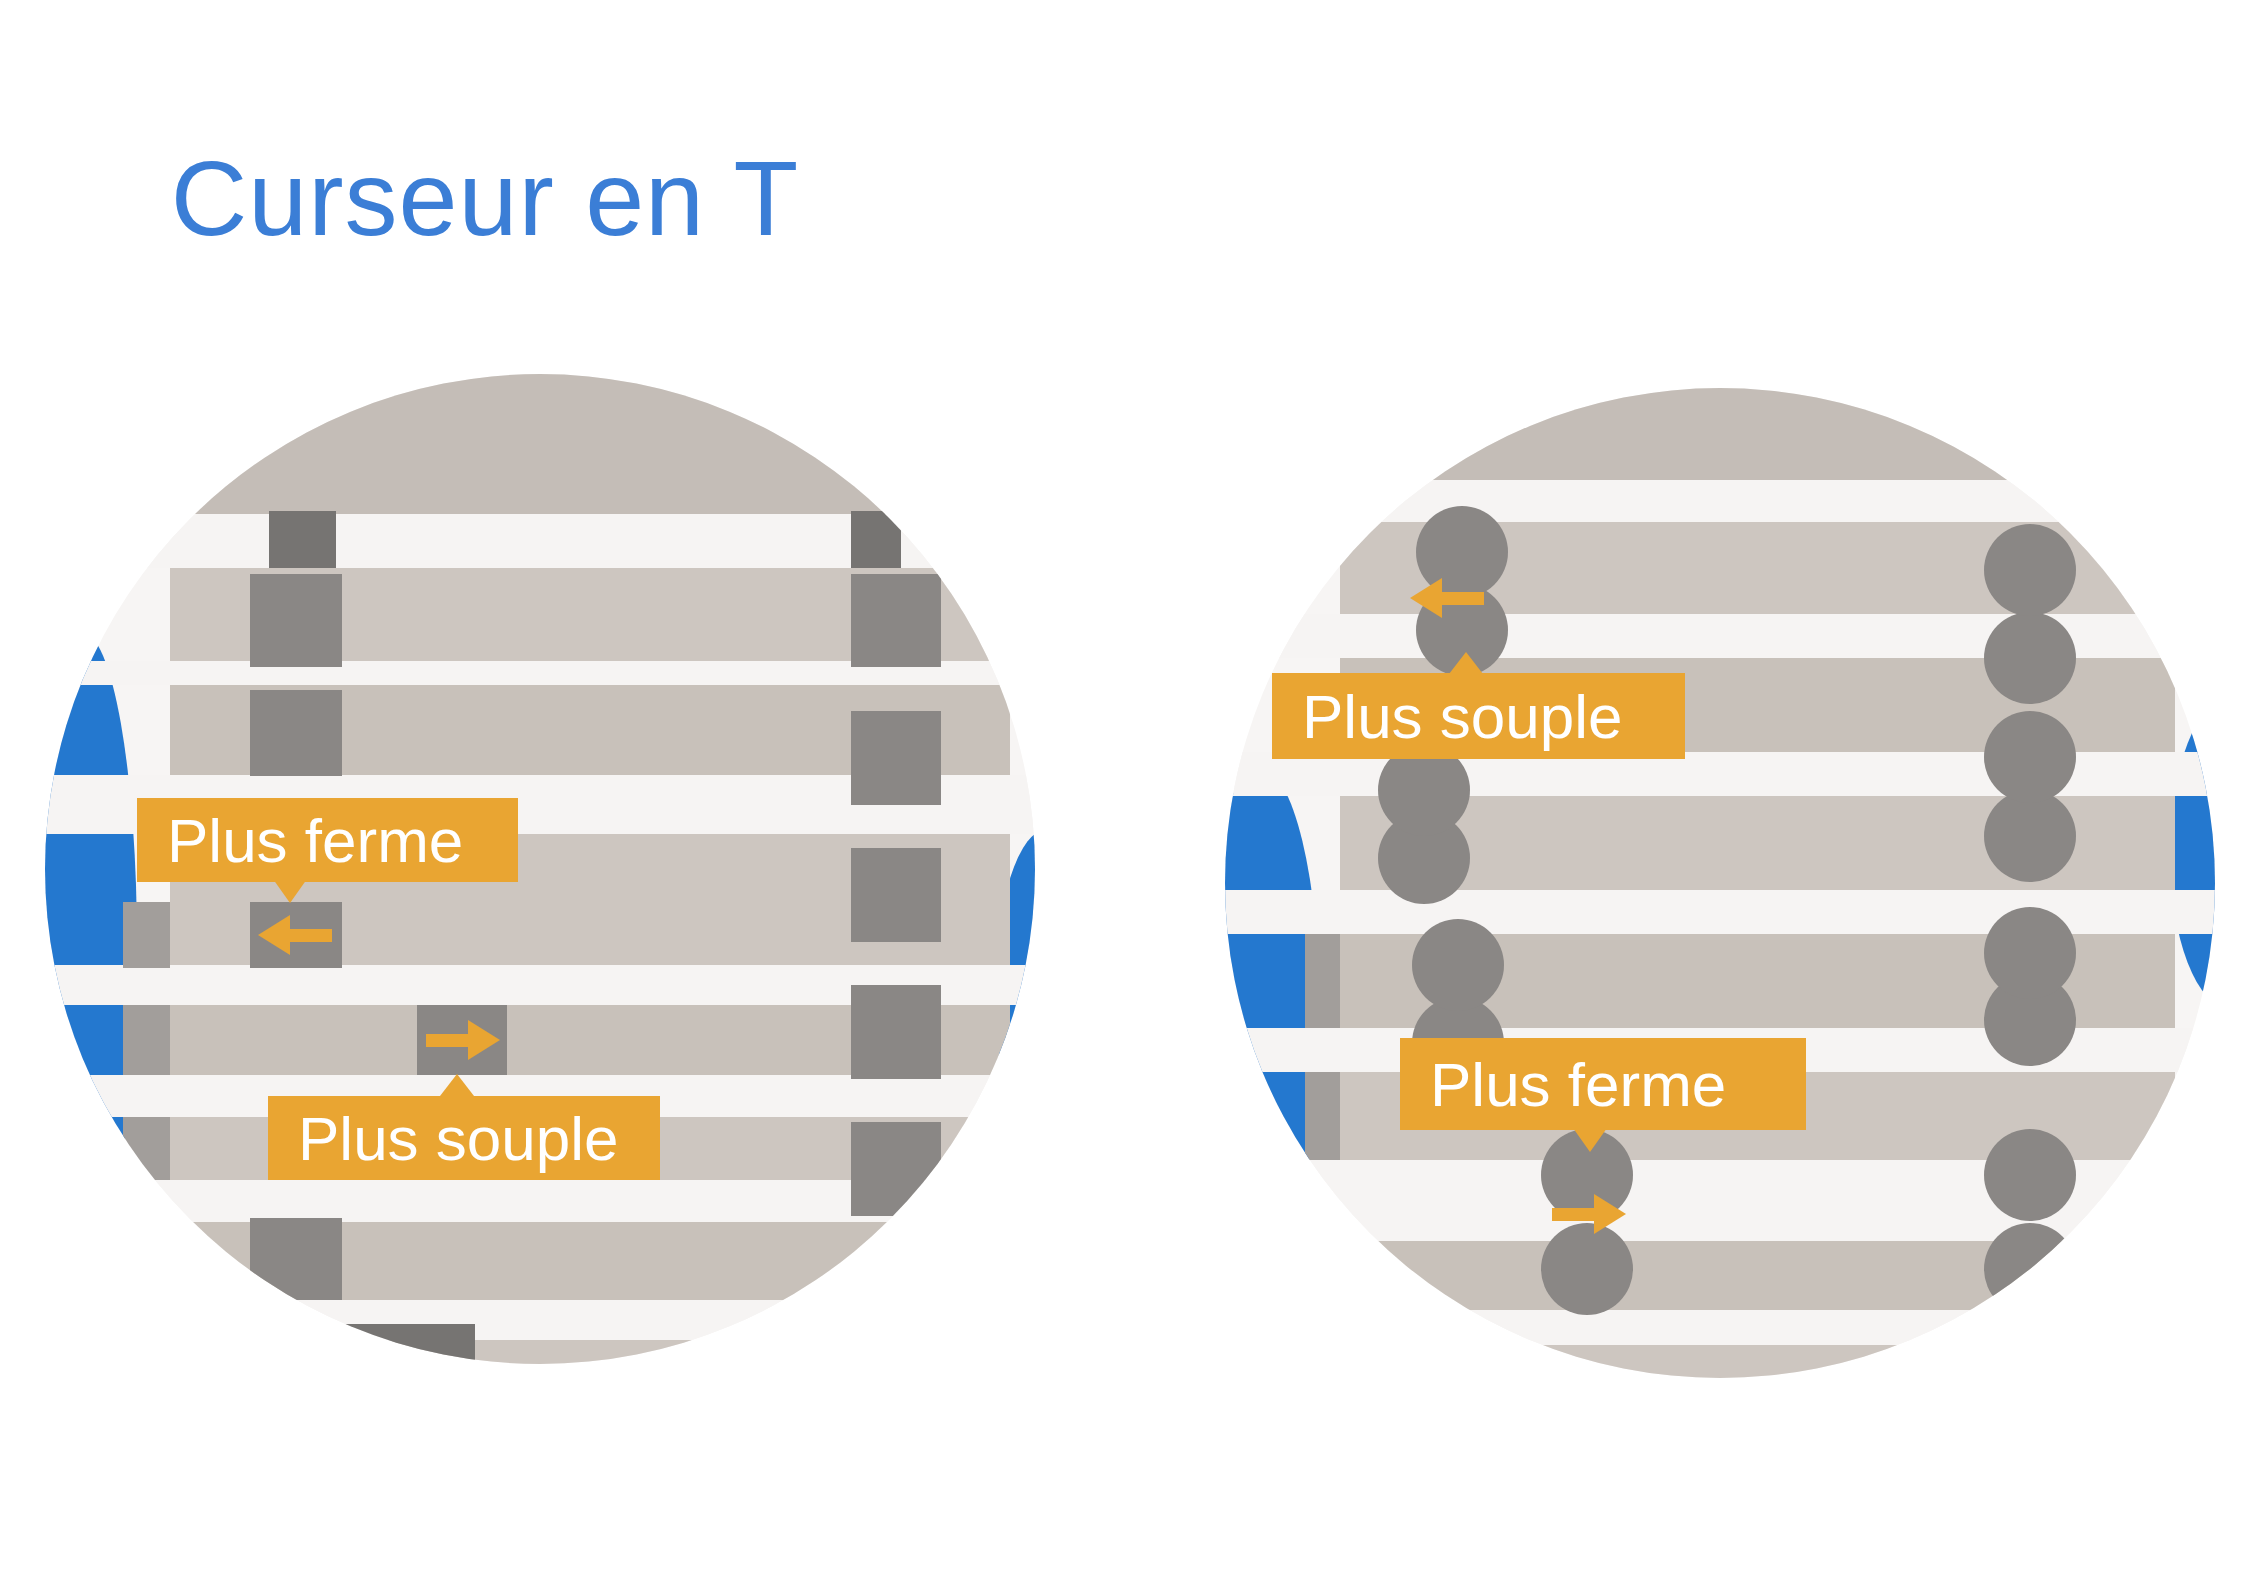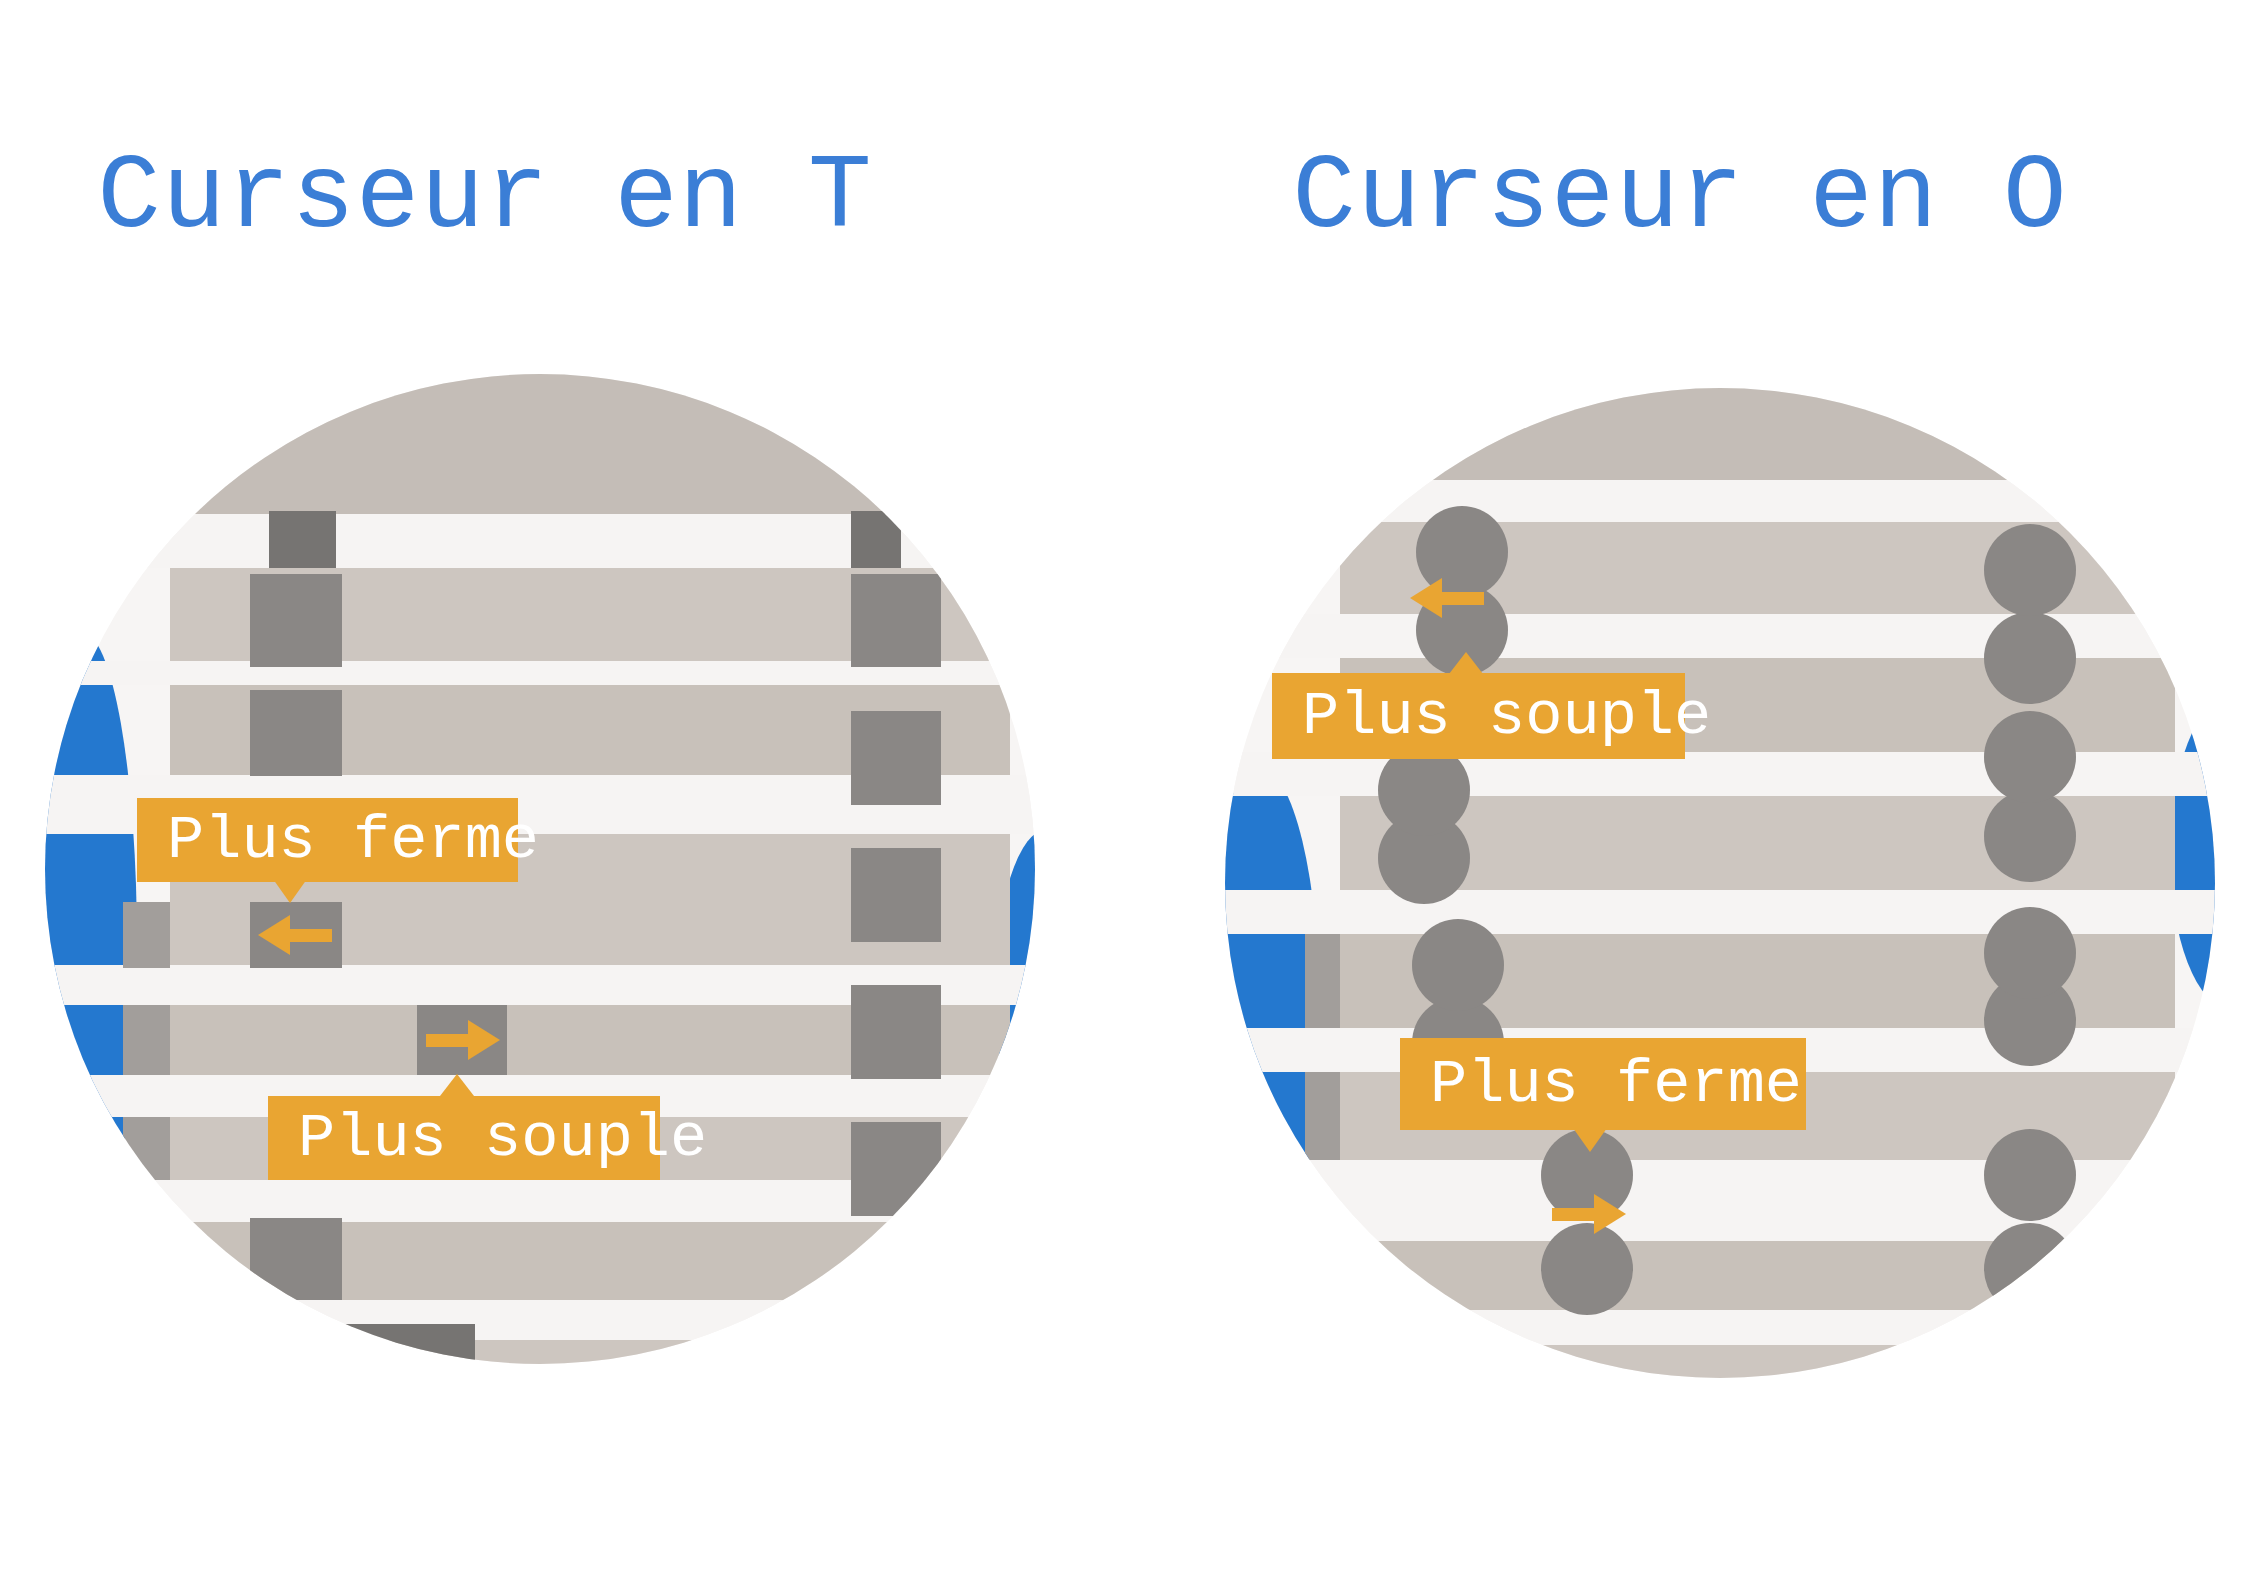"Curseur en T" .canvas { font-family: Liberation Mono, monospace -> Liberation Sans, sans-serif }
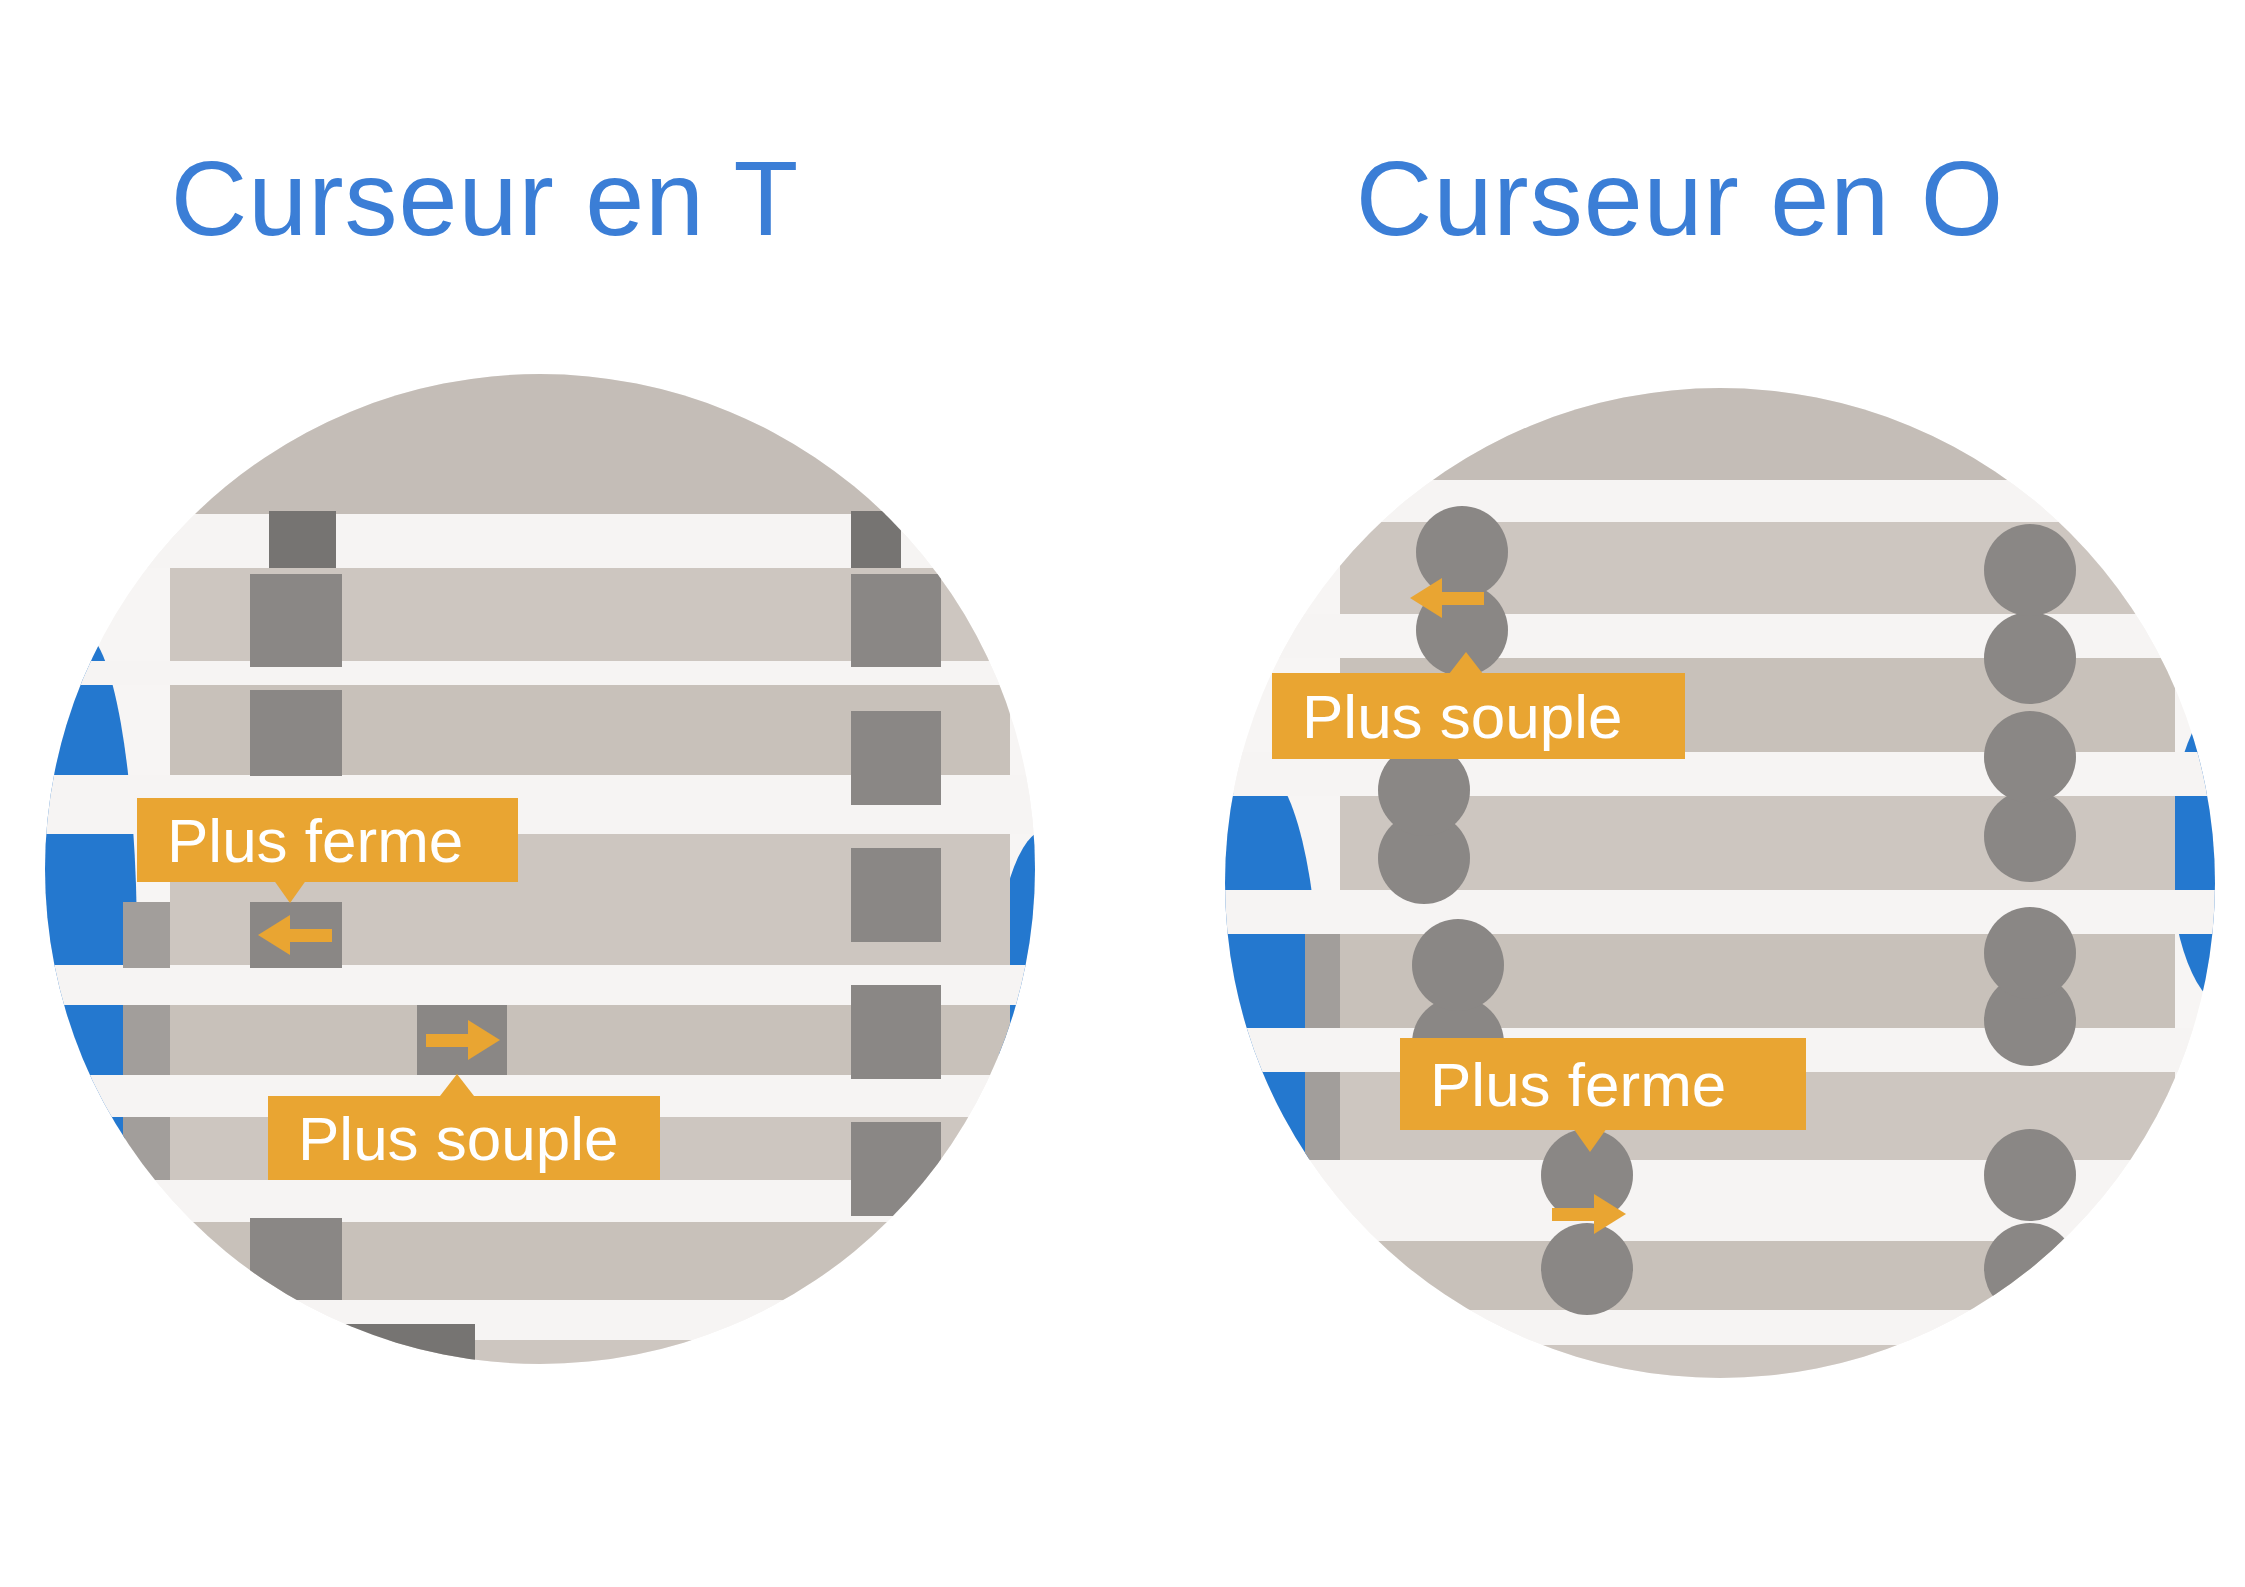"Curseur en O" div.title { html: <div>Curseur en O</div> -> none }
